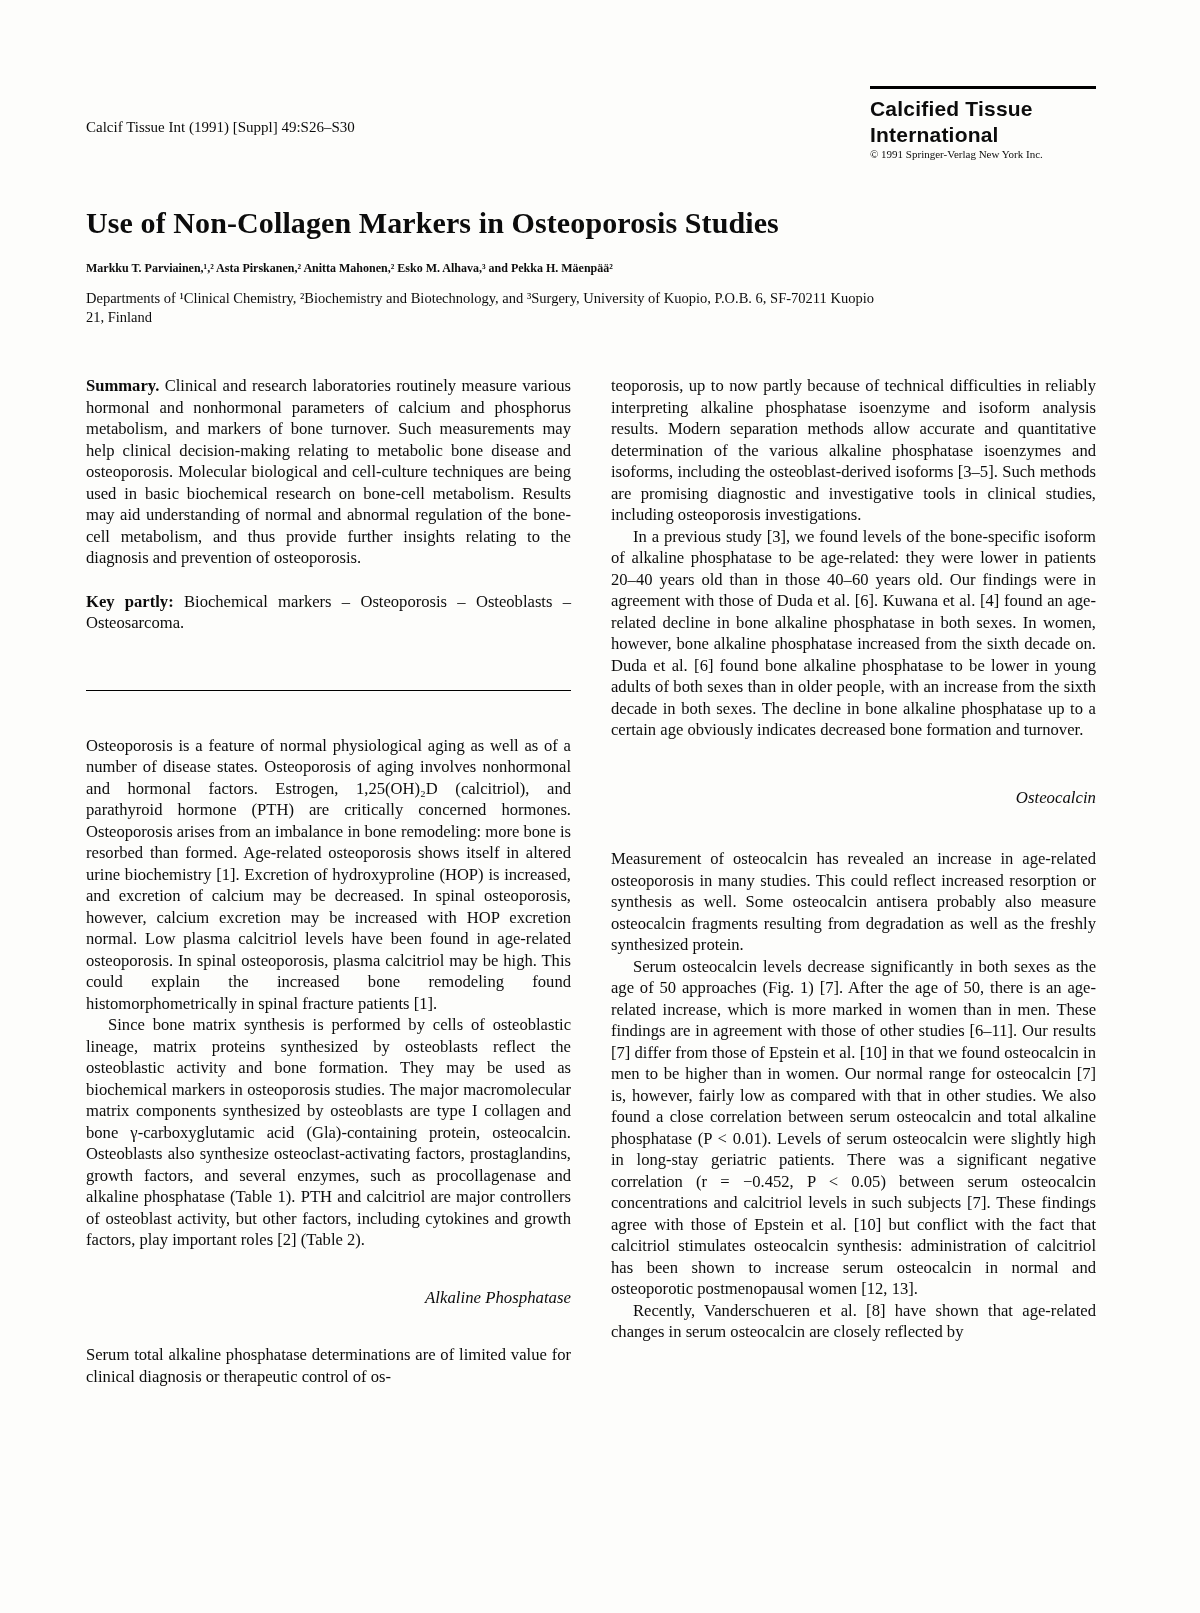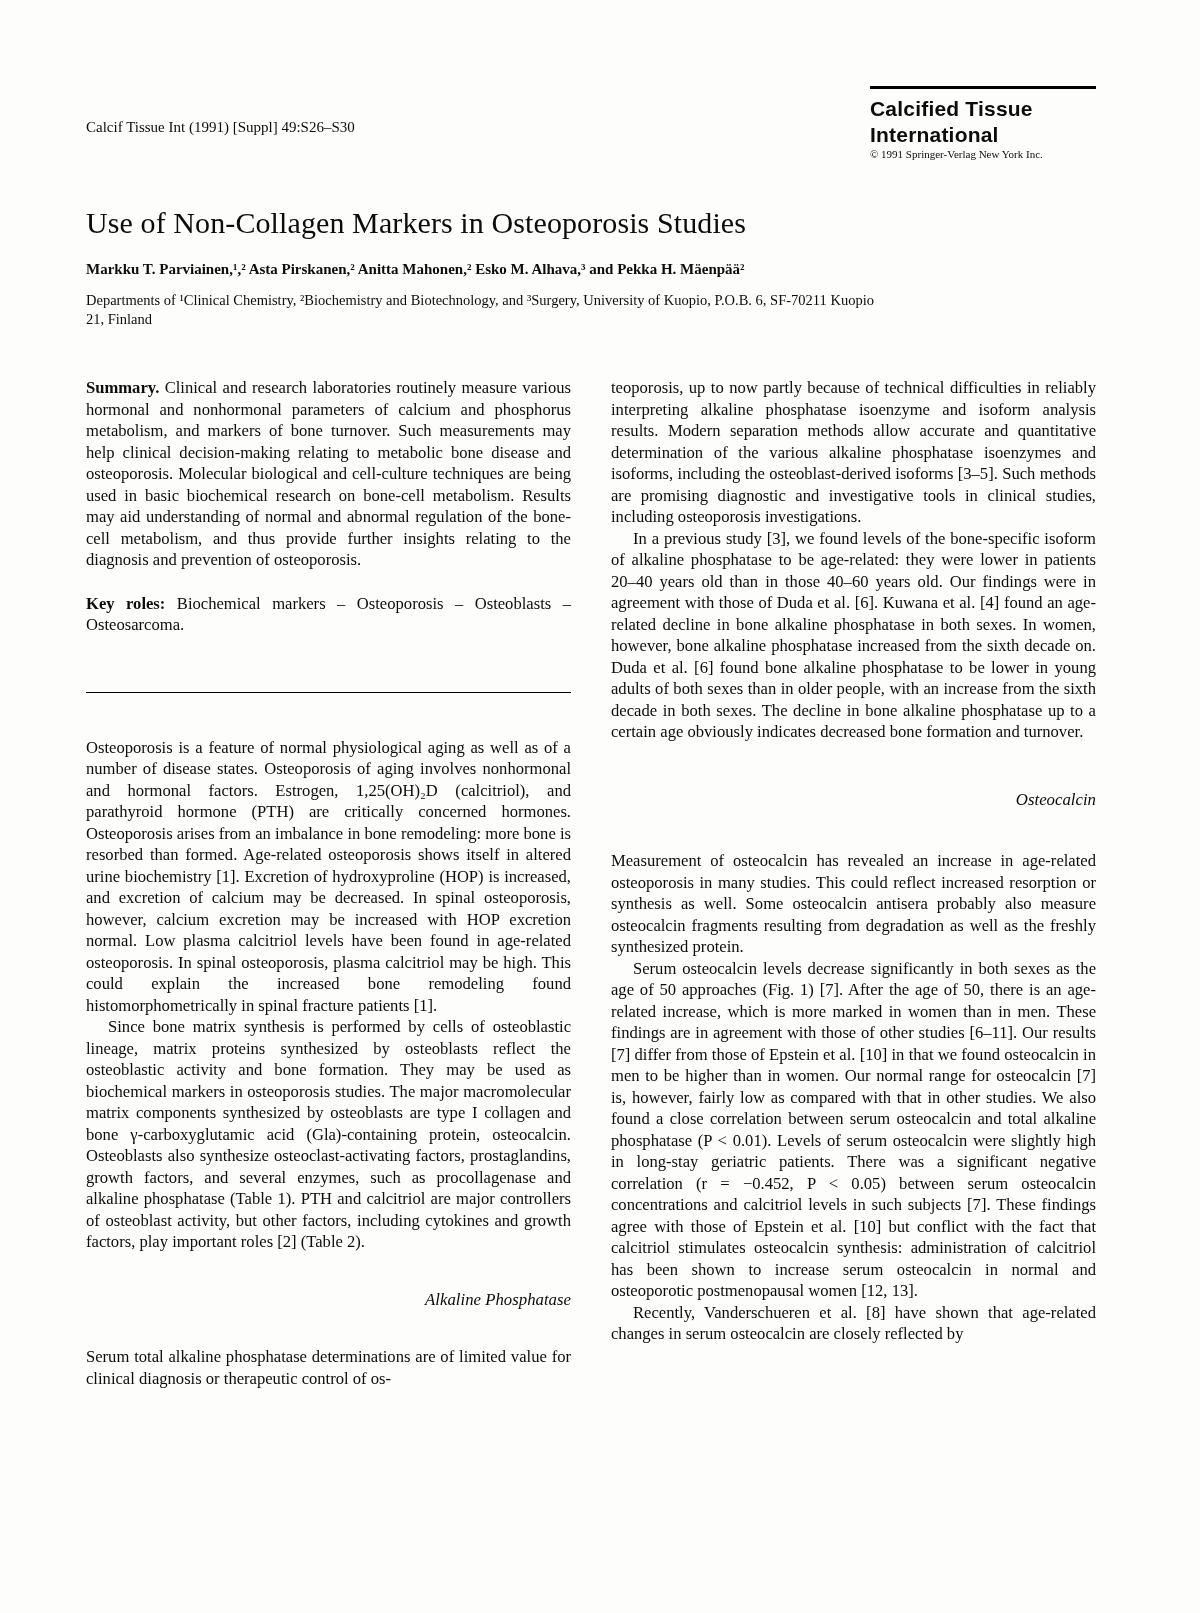"Use of Non-Collagen Markers in" .title { font-weight: normal -> bold }
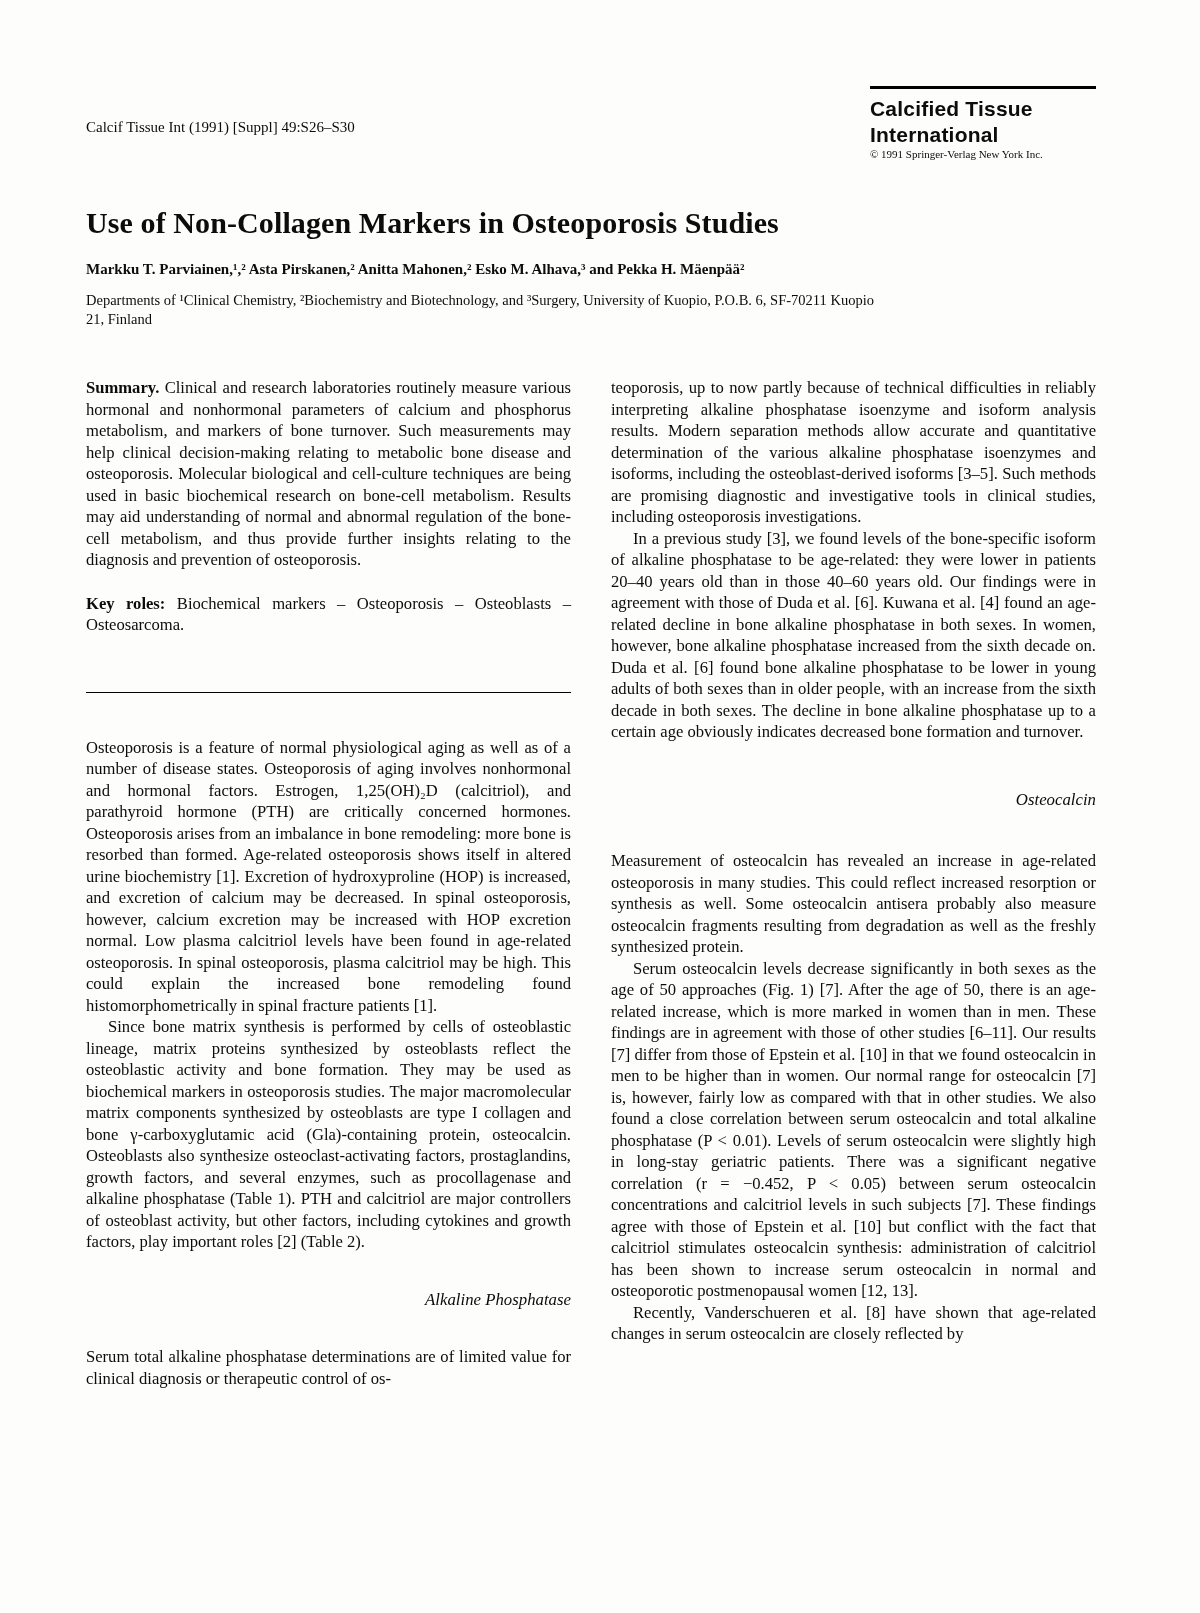"Markku T. Parviainen,¹,² Asta" .authors { font-size: 15px -> 12px }
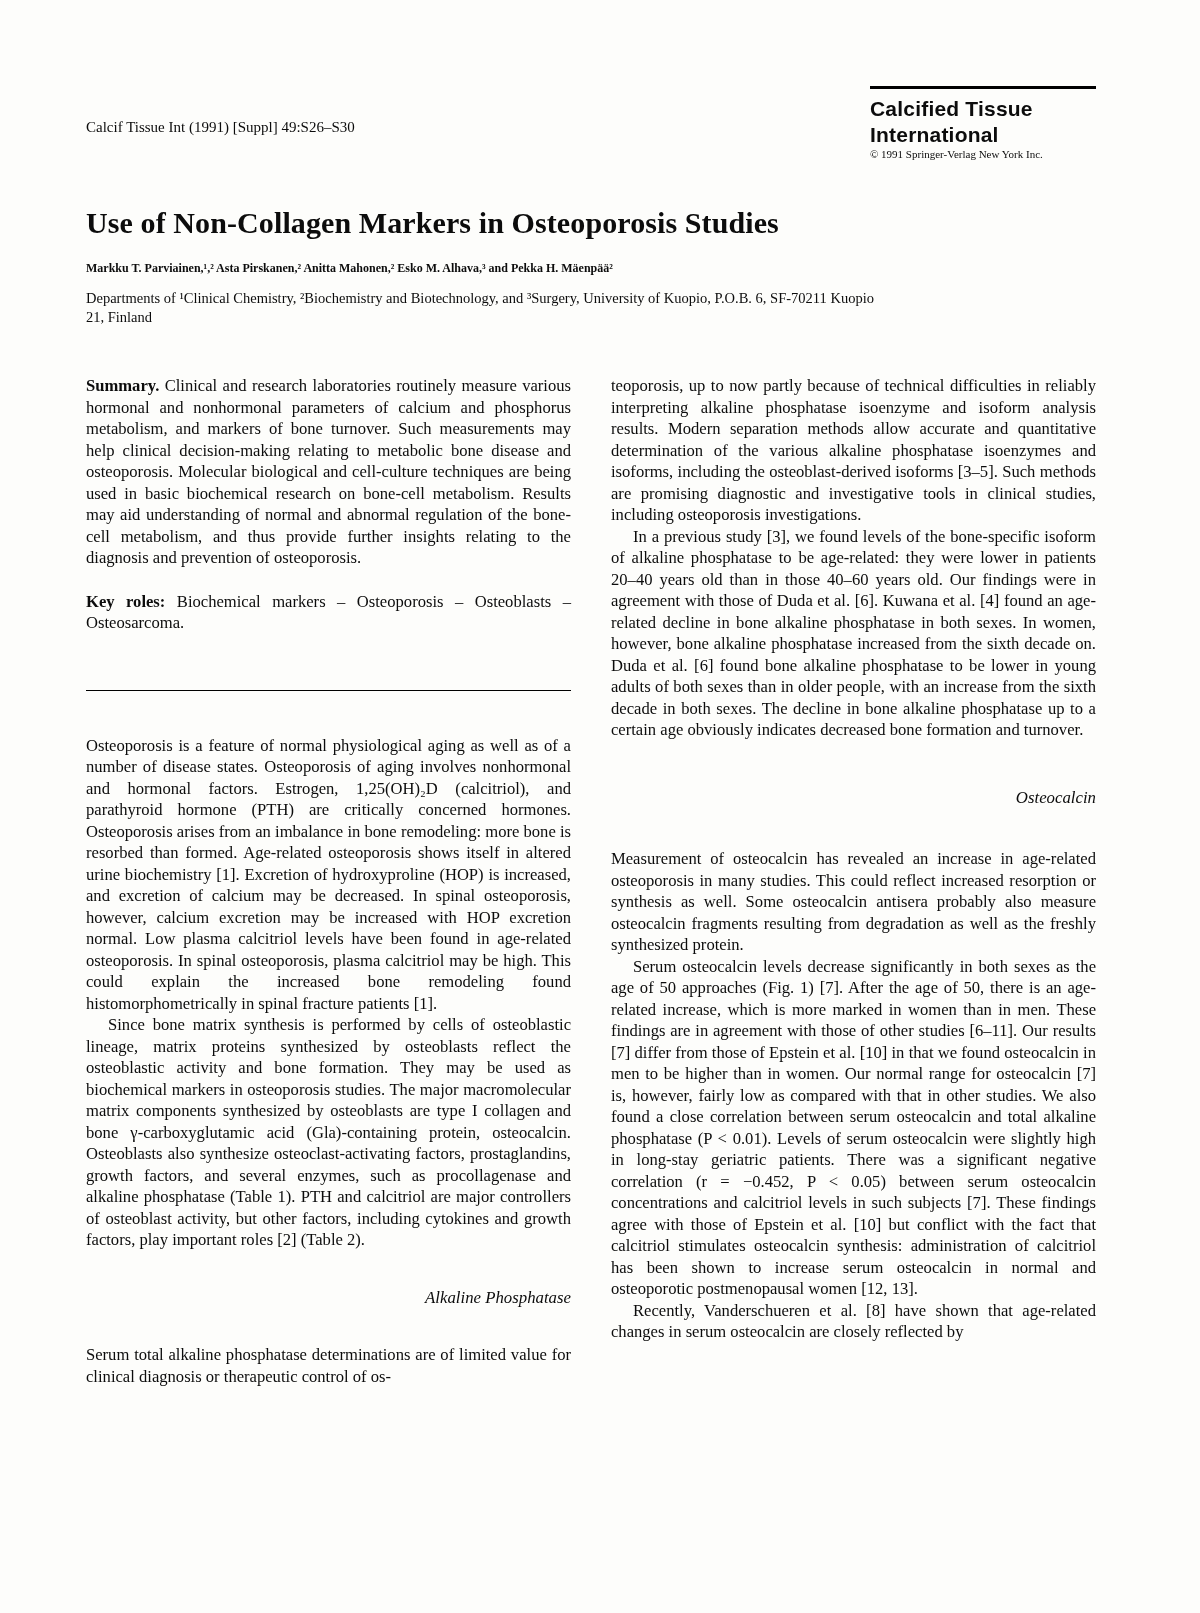"Key roles:" span.lead { text: roles -> partly }
